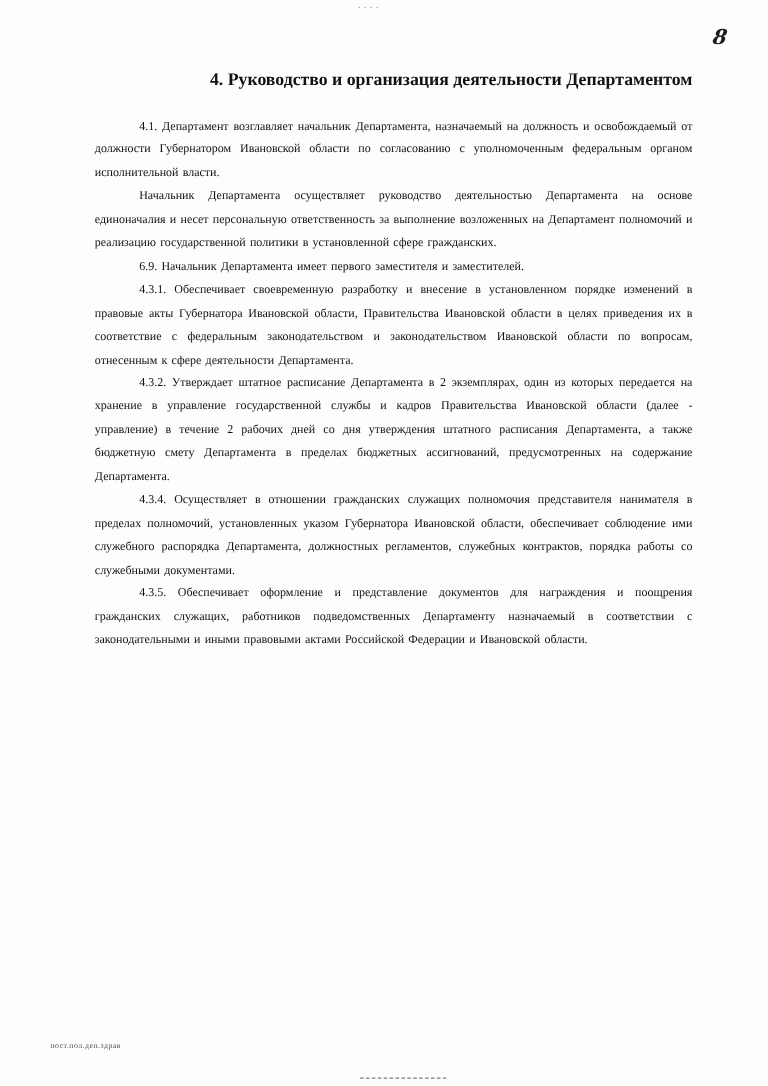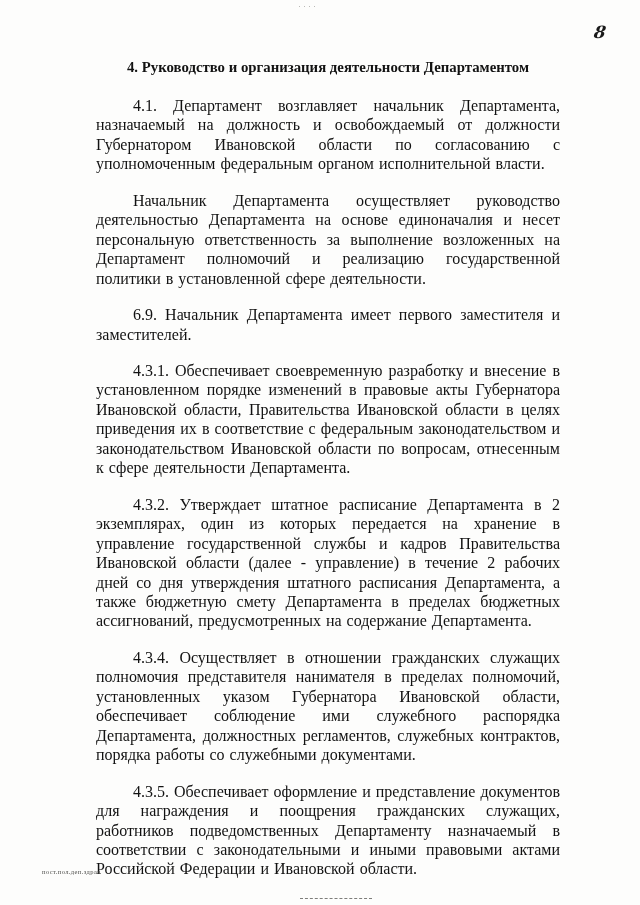"4. Руководство и организация" .doc-title { text-align: center -> right }
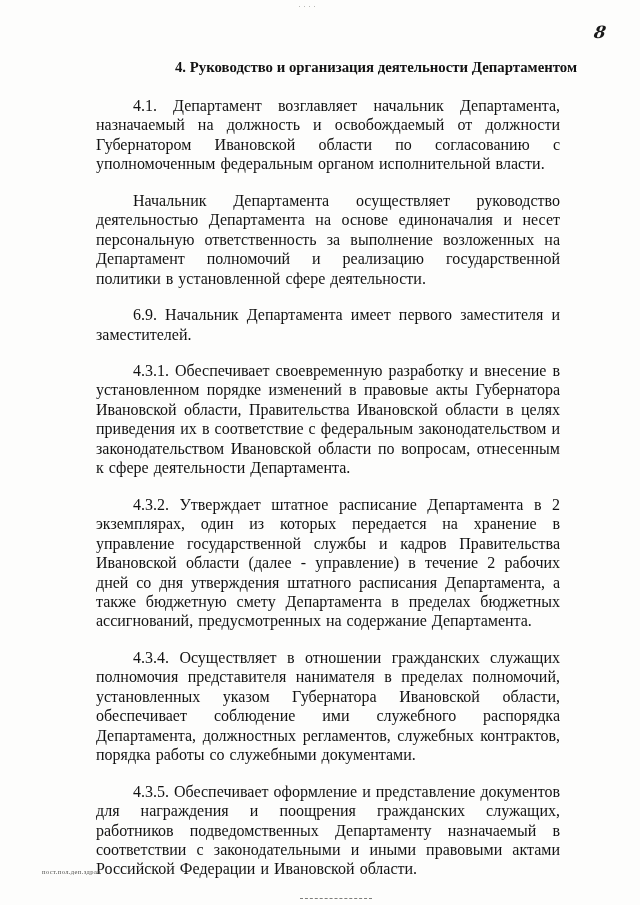"4.1. Департамент возглавляет начальник" .para { font-size: 16px -> 10px; margin: 17px -> 0 }
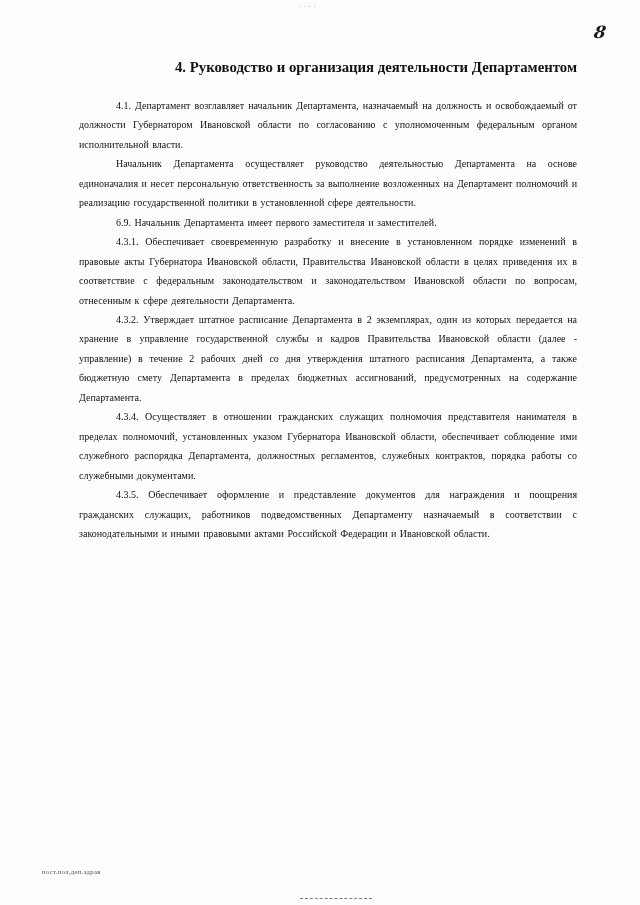"Начальник Департамента осуществляет" p.para { text: деятельности -> гражданских }
